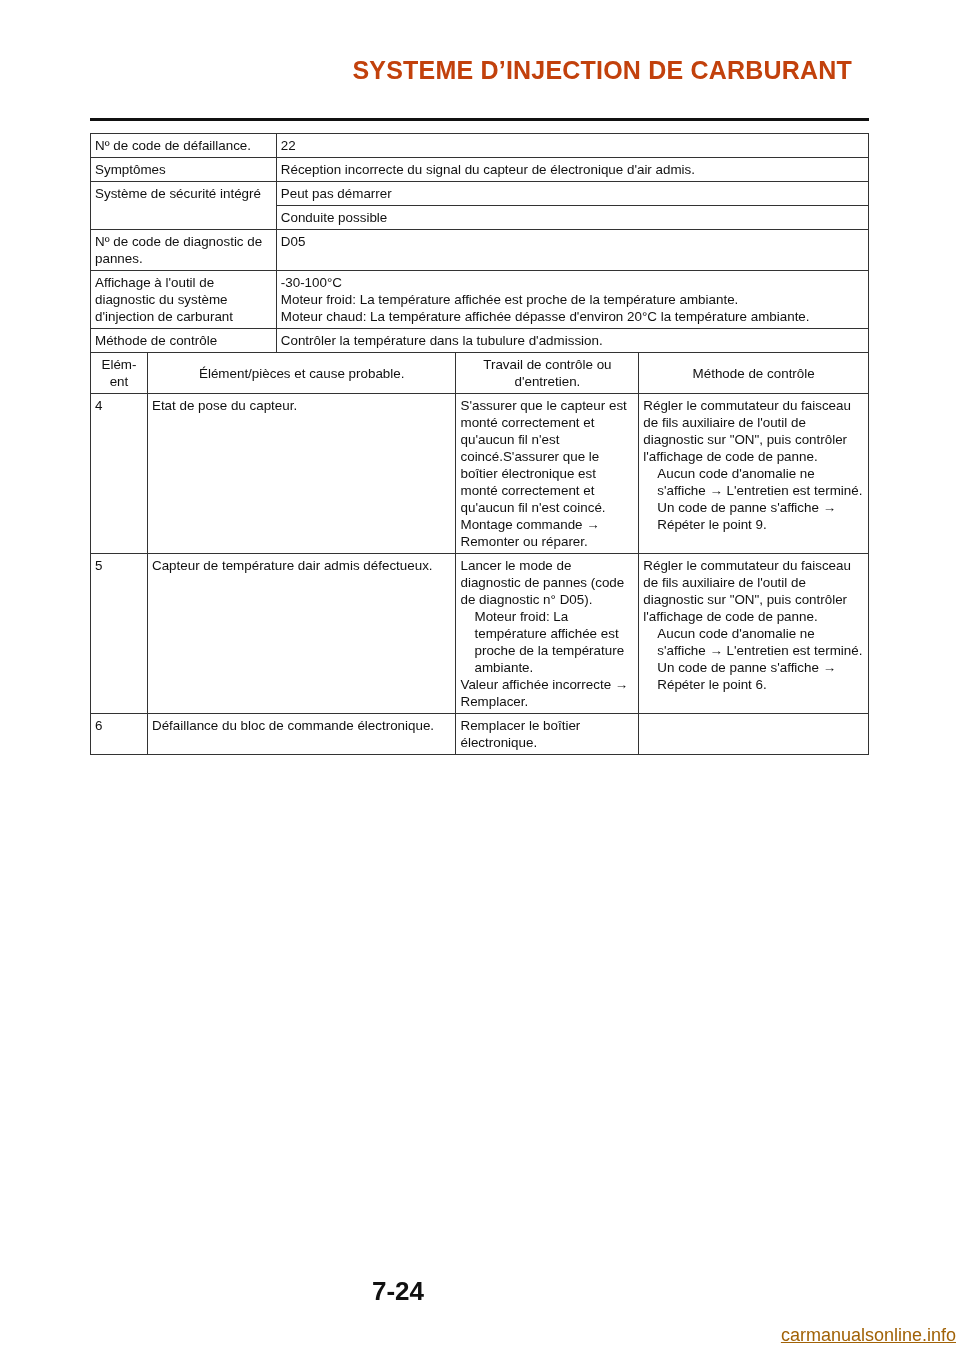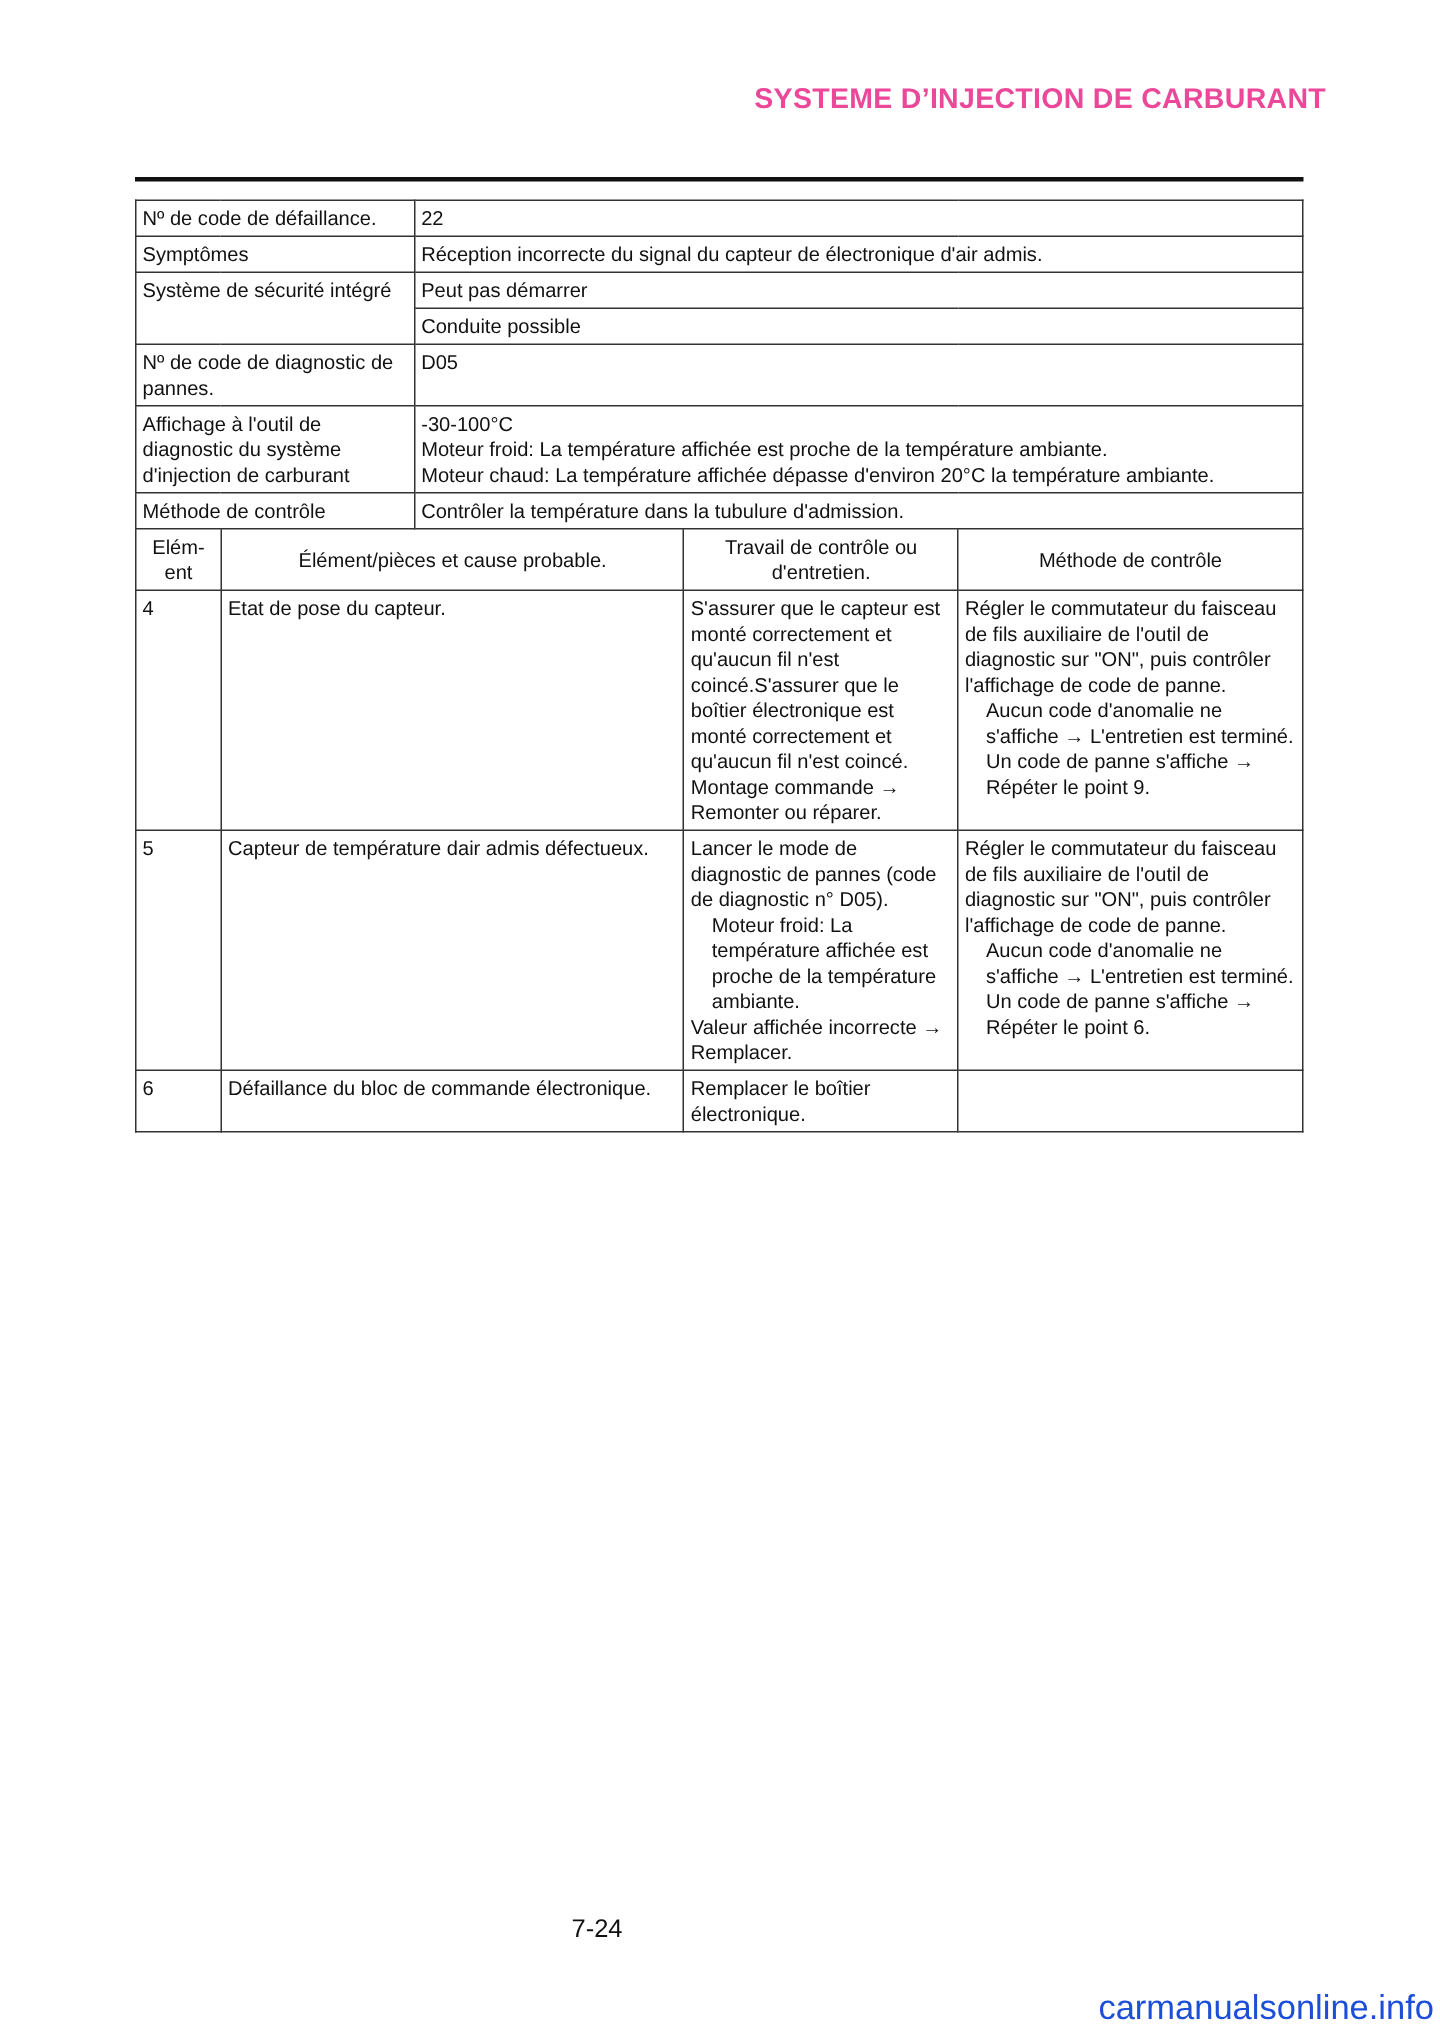"SYSTEME D’INJECTION DE CARBURANT" .page-title { color: #ec4899 -> #c2410c; font-size: 19px -> 25px; right: 76px -> 108px }
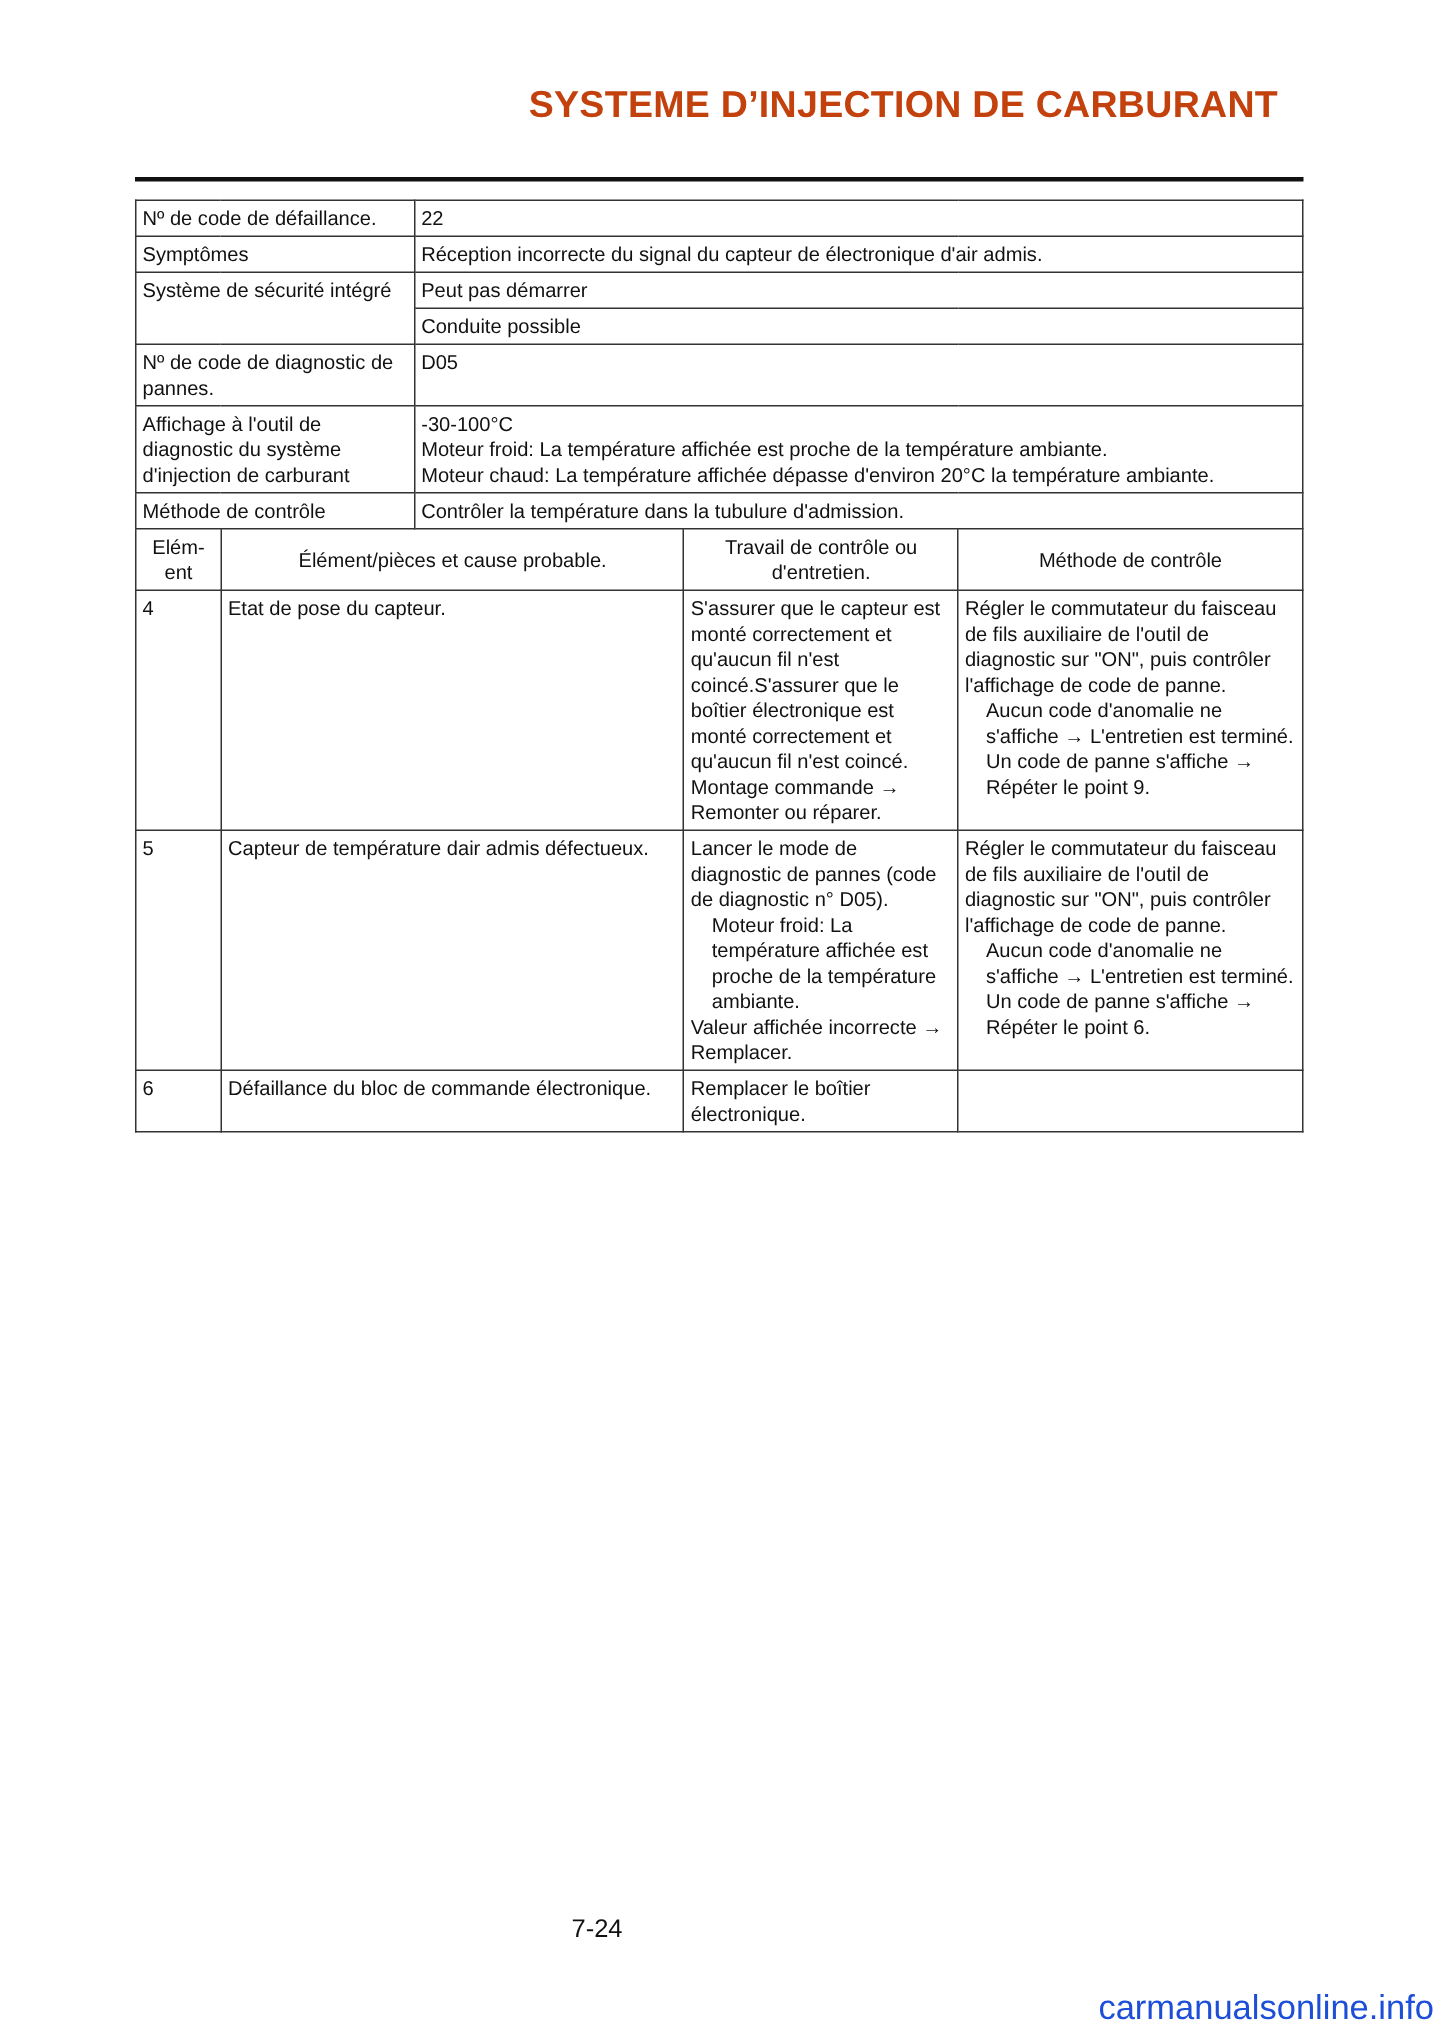"7-24" .page-number { font-size: 17px -> 26px; font-weight: normal -> bold }
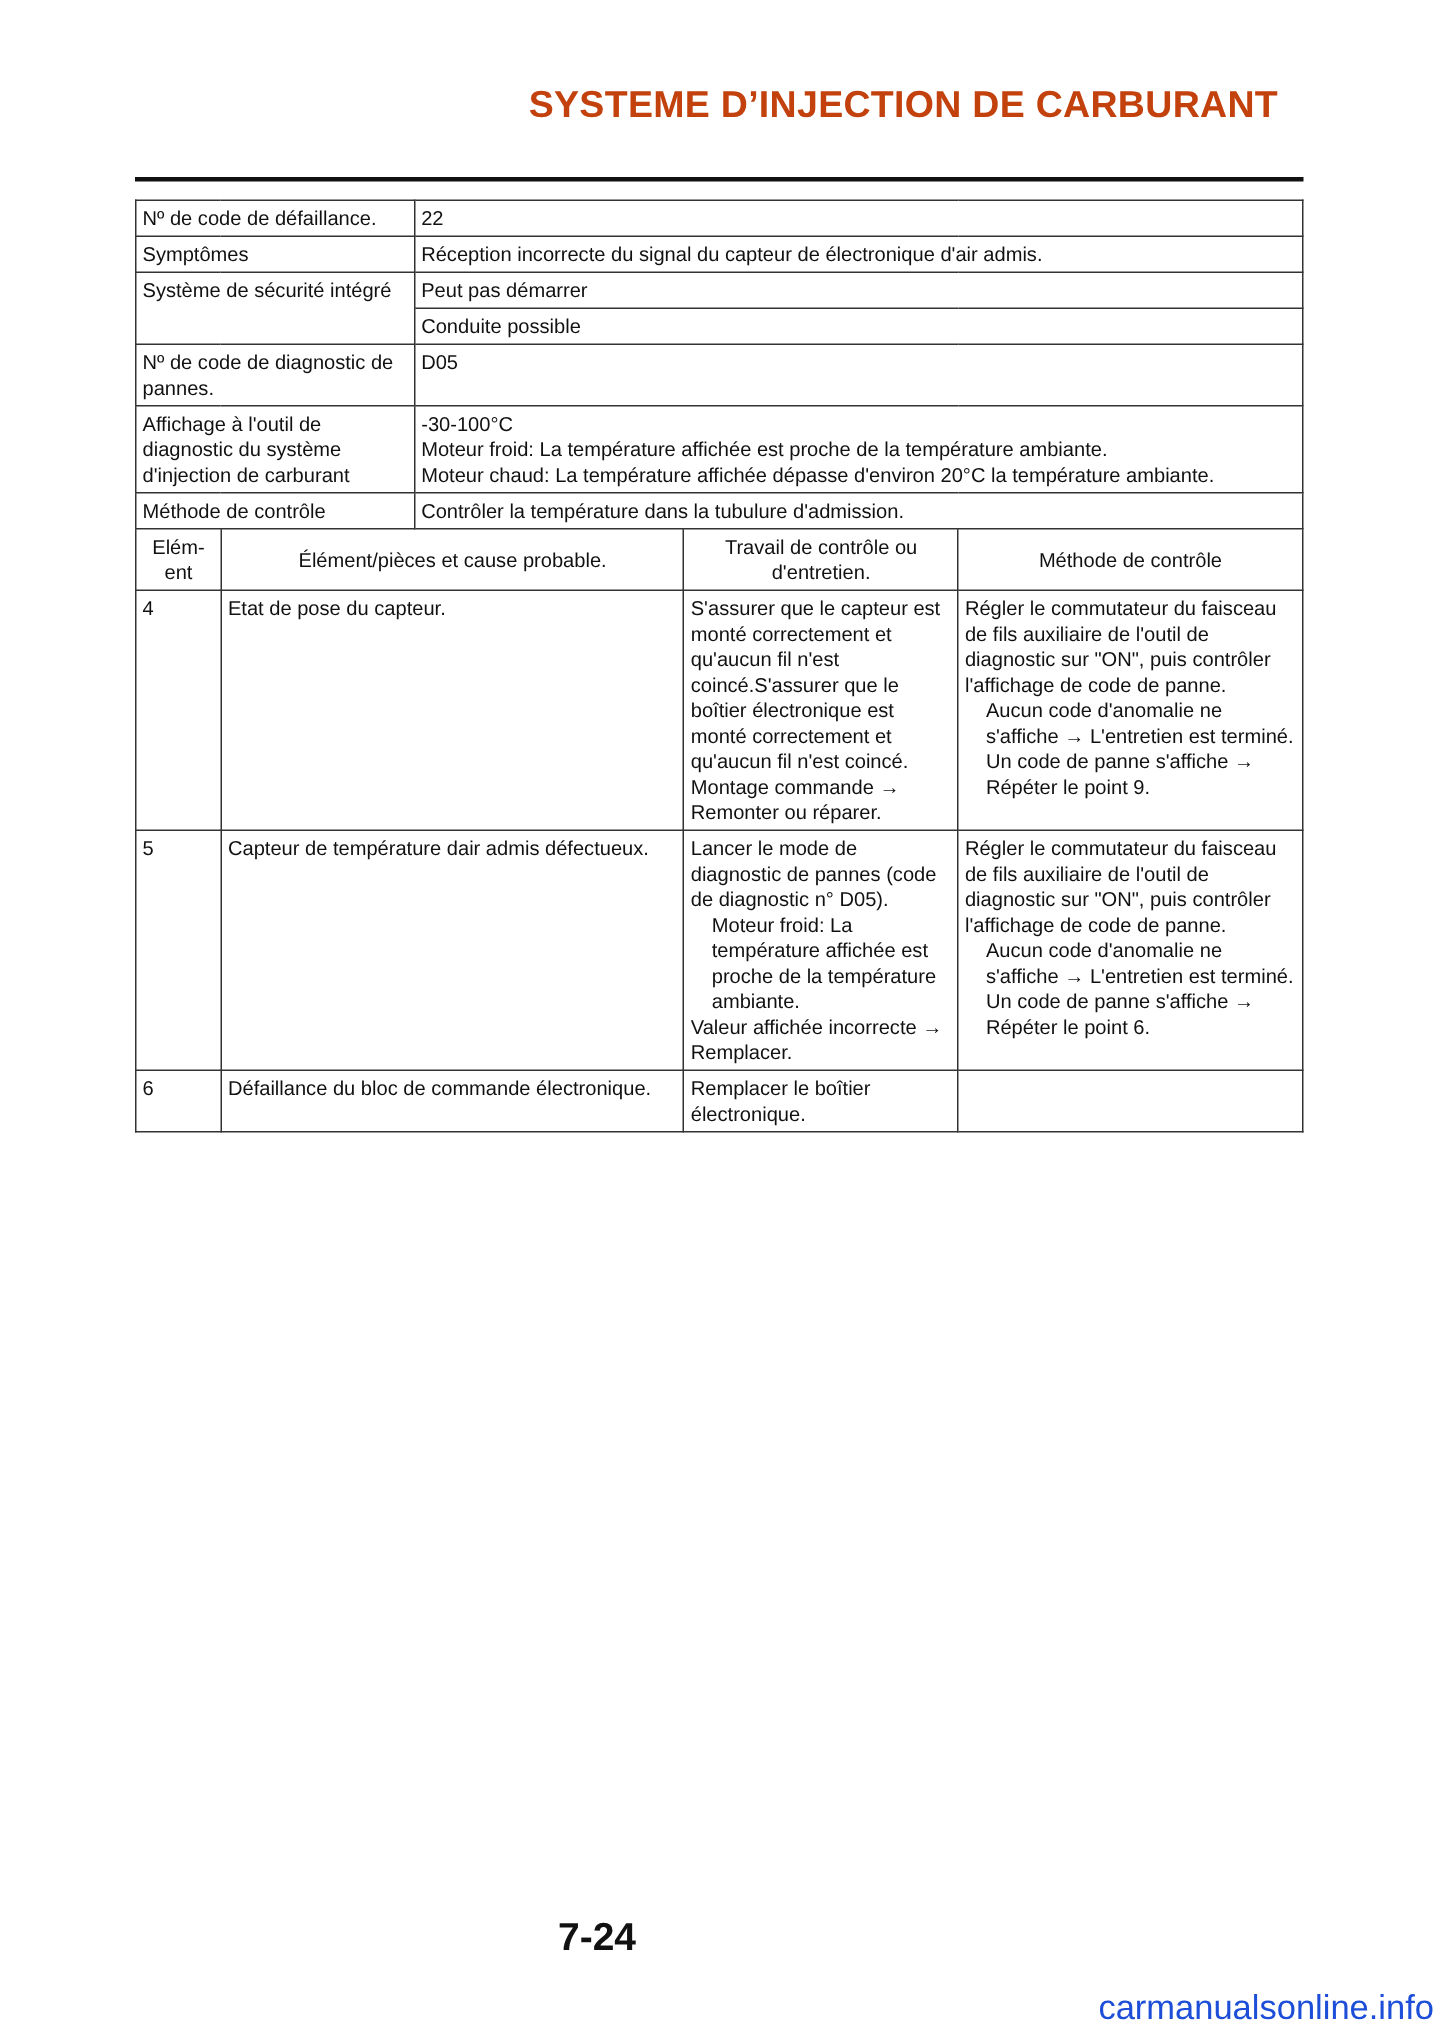"carmanualsonline.info" .watermark { color: #1d4ed8 -> #a16207; font-size: 23px -> 18px; text-decoration: none -> underline }
